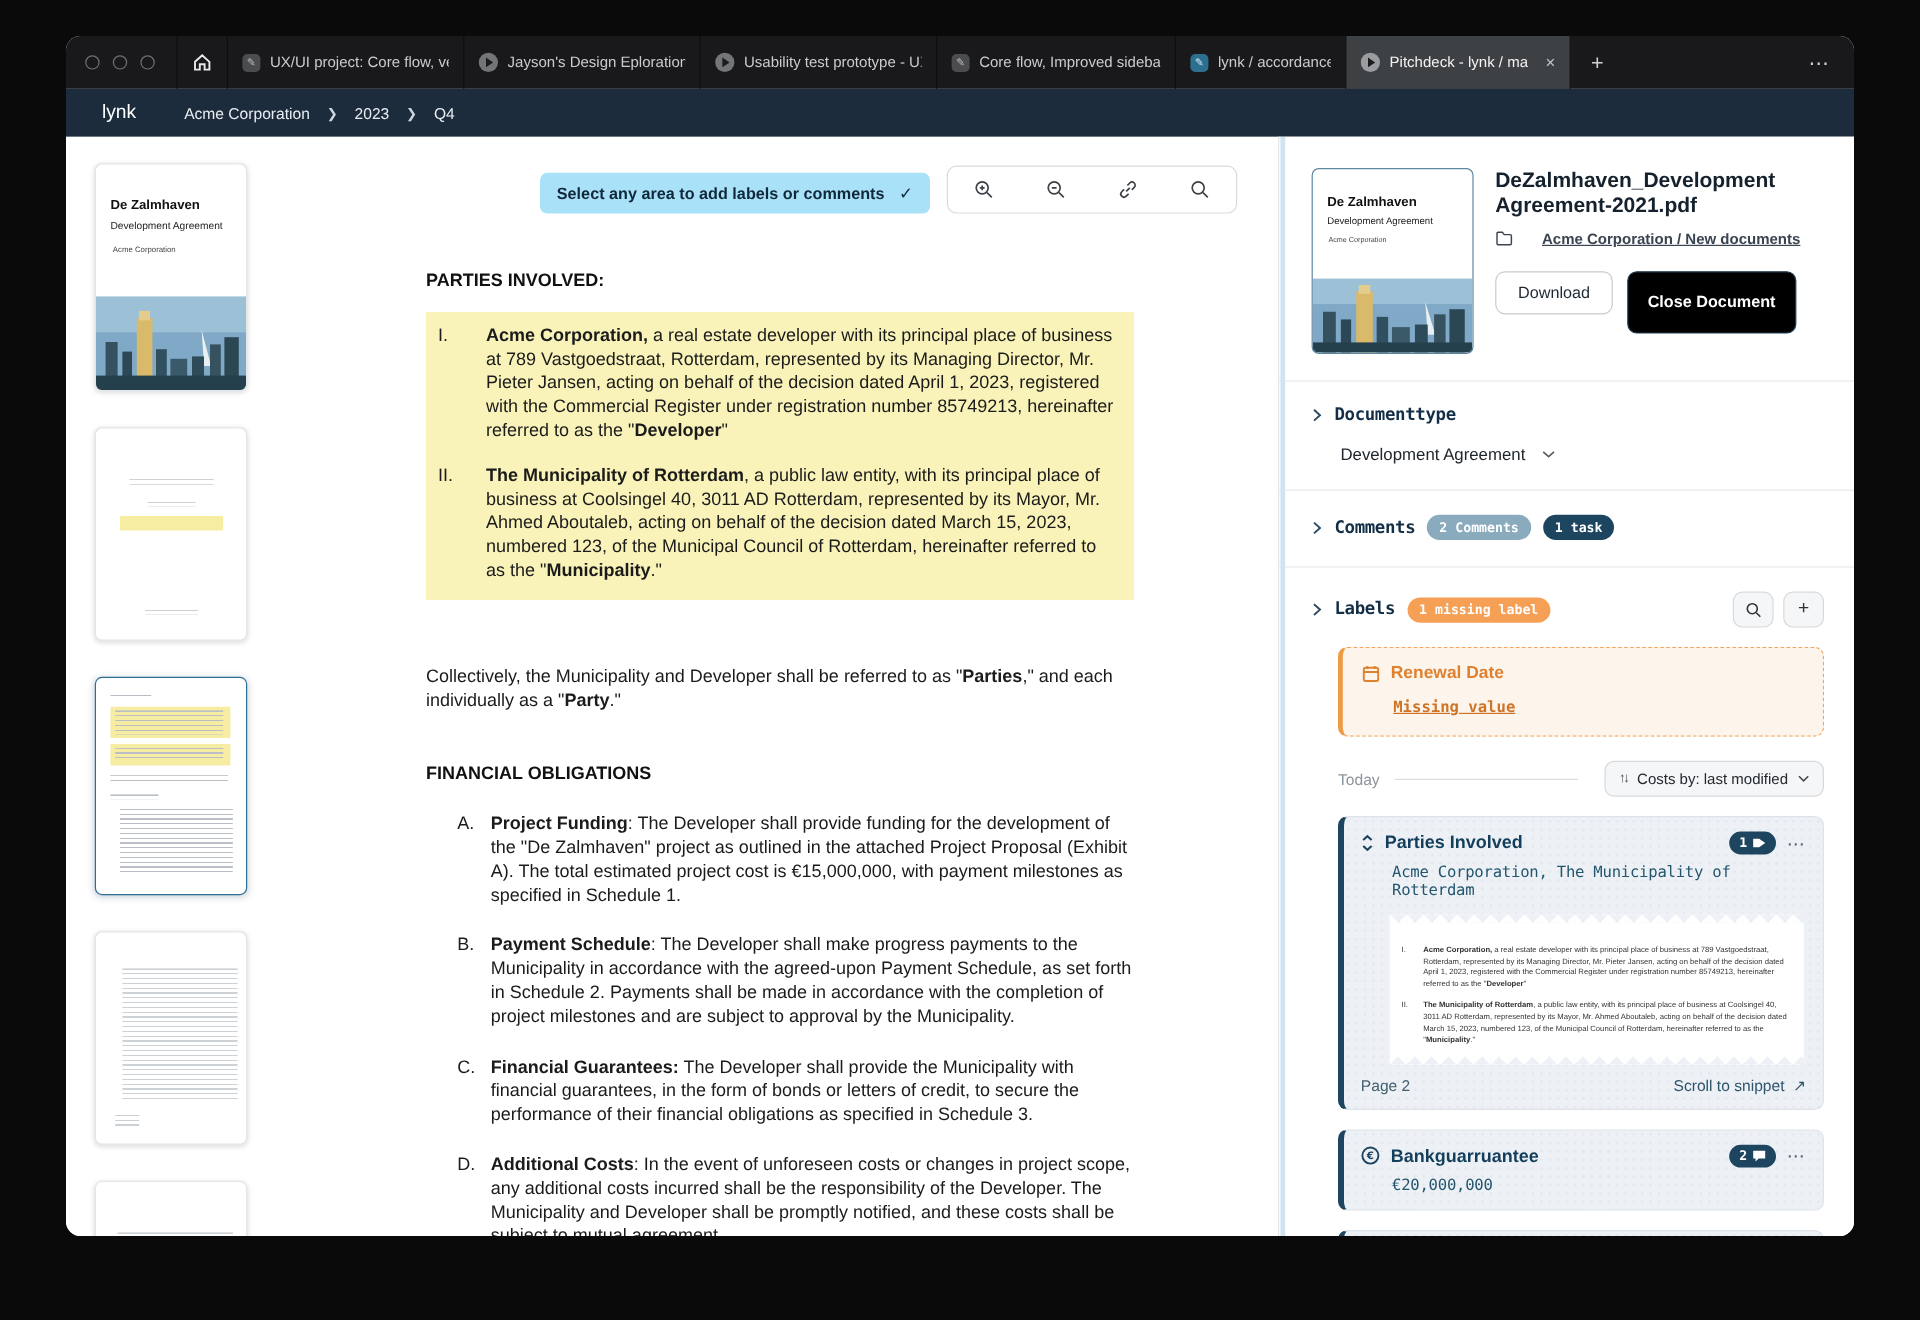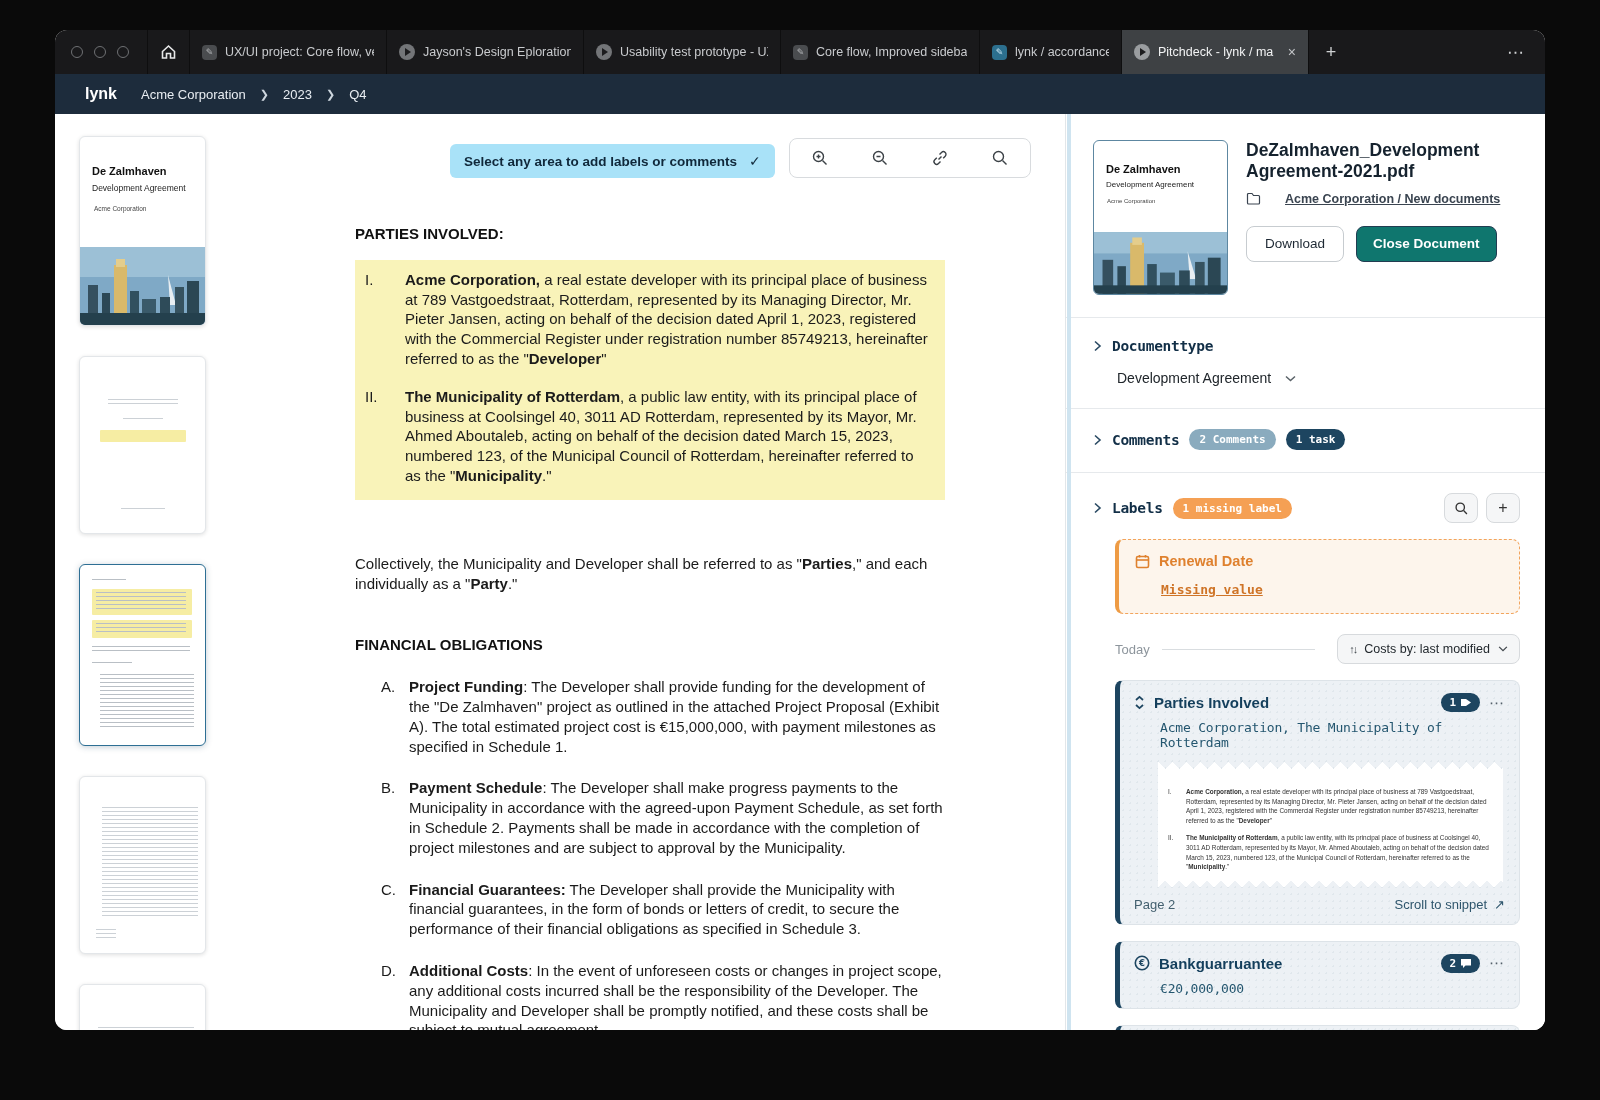"lynk" .logo { font-weight: bold -> normal; margin-right: 24px -> 40px }
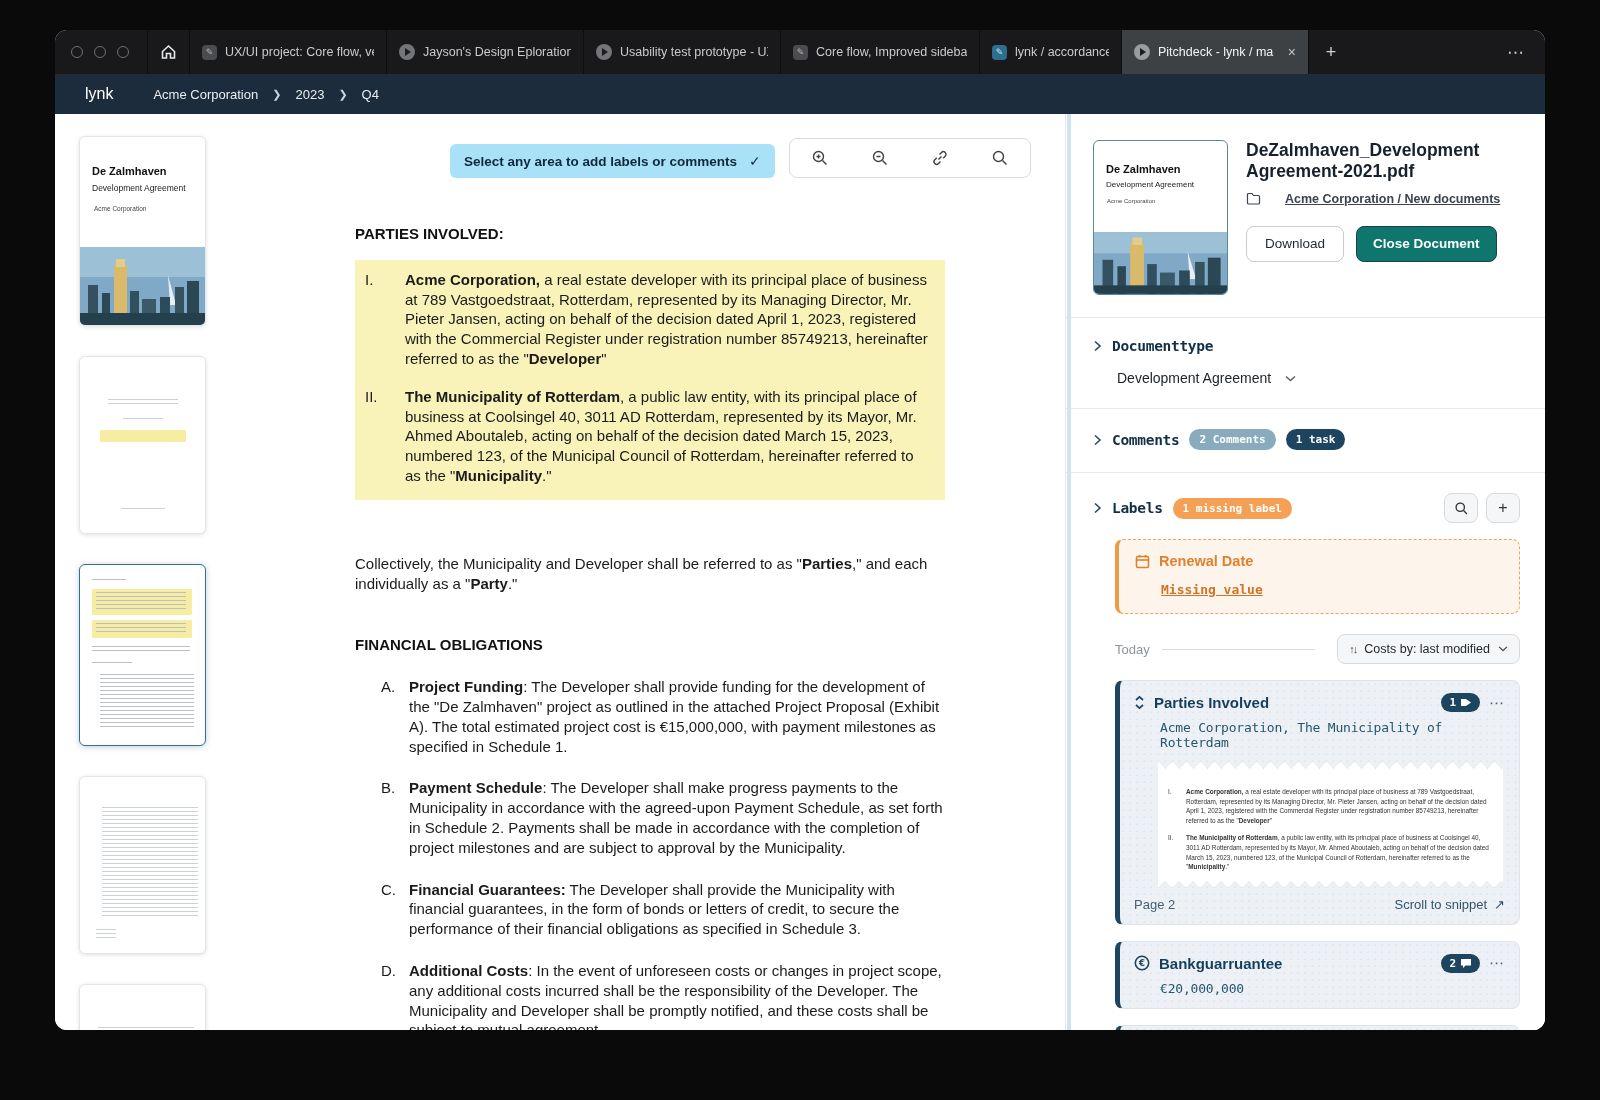"Close Document" .btn-close { background: #0f766e -> #000000; height: 36px -> 52px }
